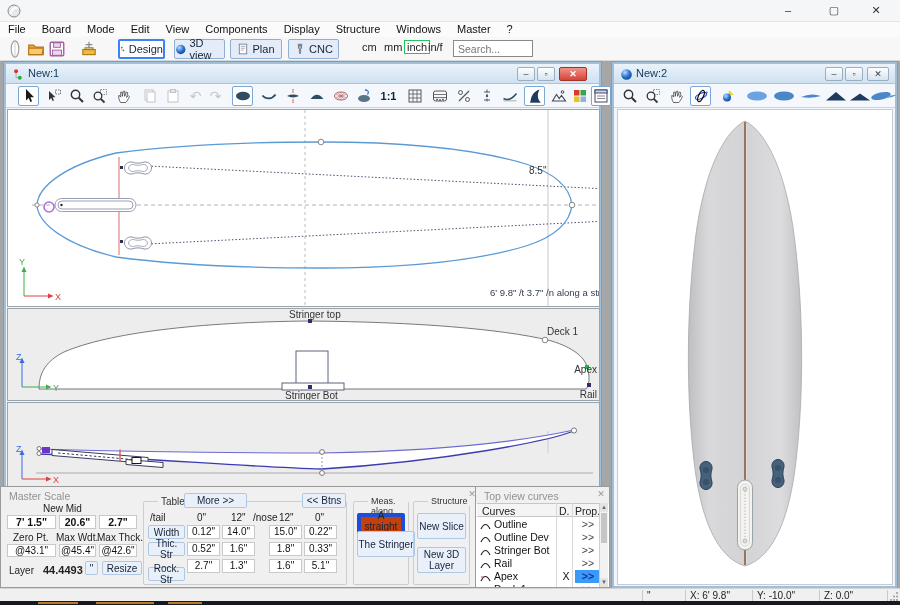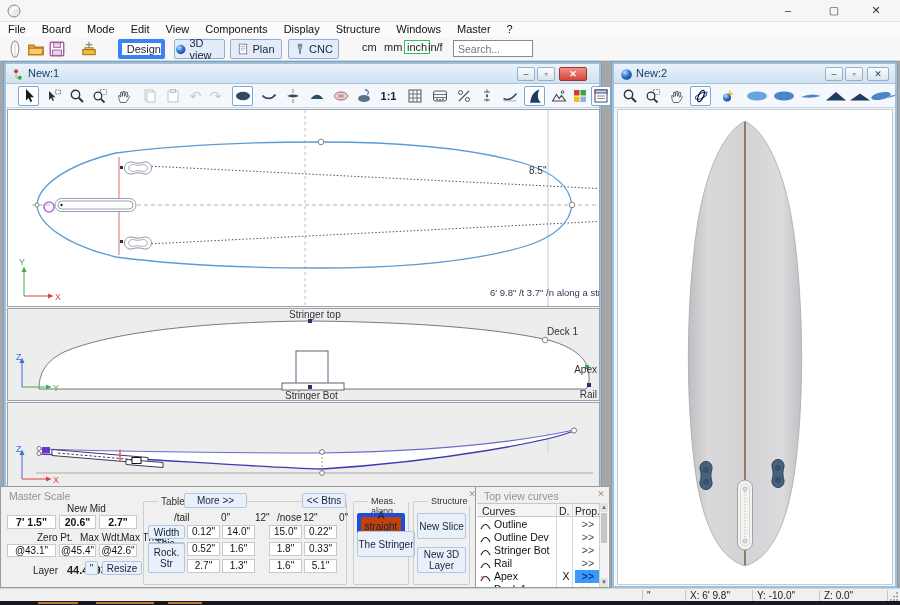"Design" .tbtn.sel { border: 4px solid #3b82f6 -> 2px solid #3b82f6 }
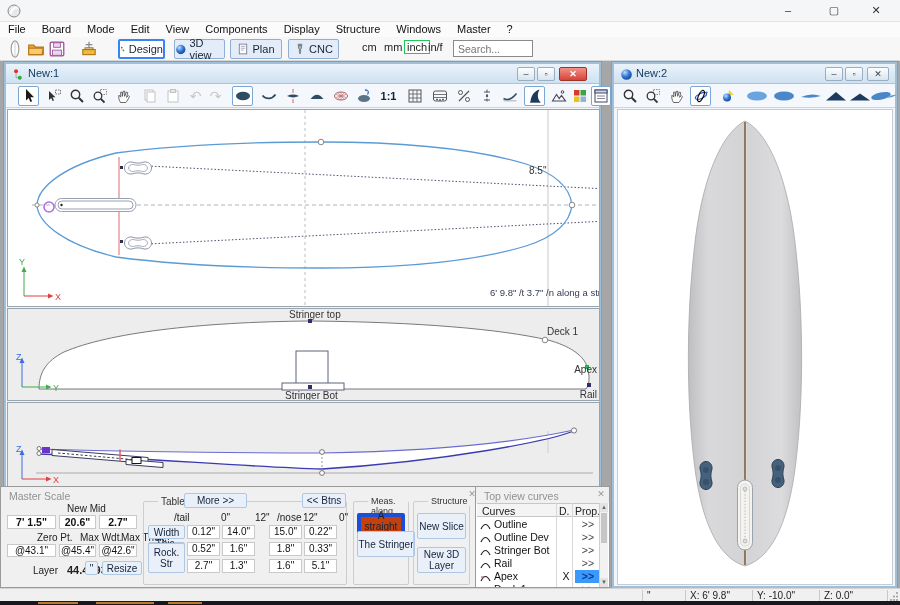"New Mid" .plabel { margin-left: 24px -> none }
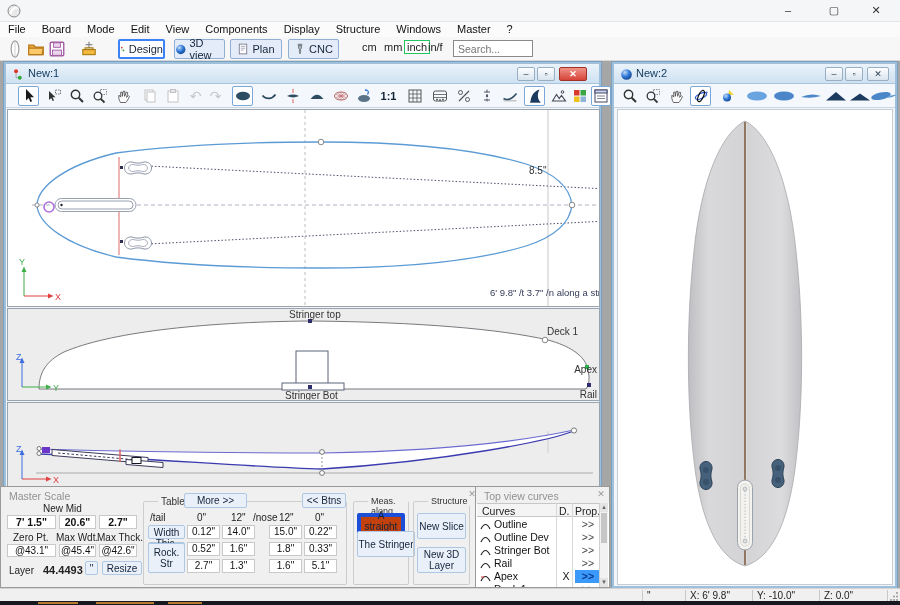"Rock. Str" div.pbtn { height: 30px -> 14px; top: 56px -> 80px }
